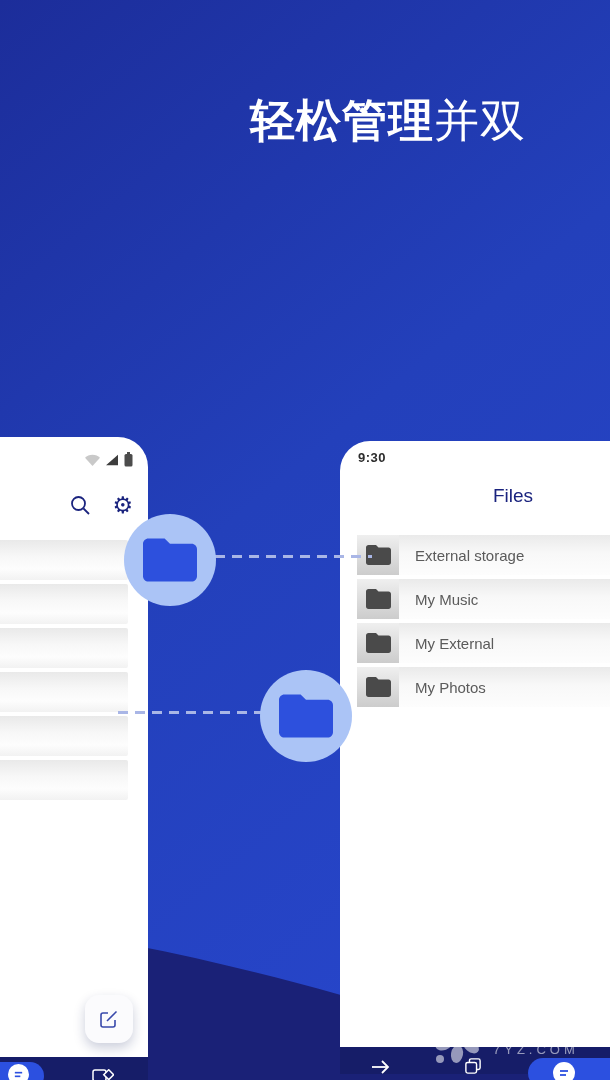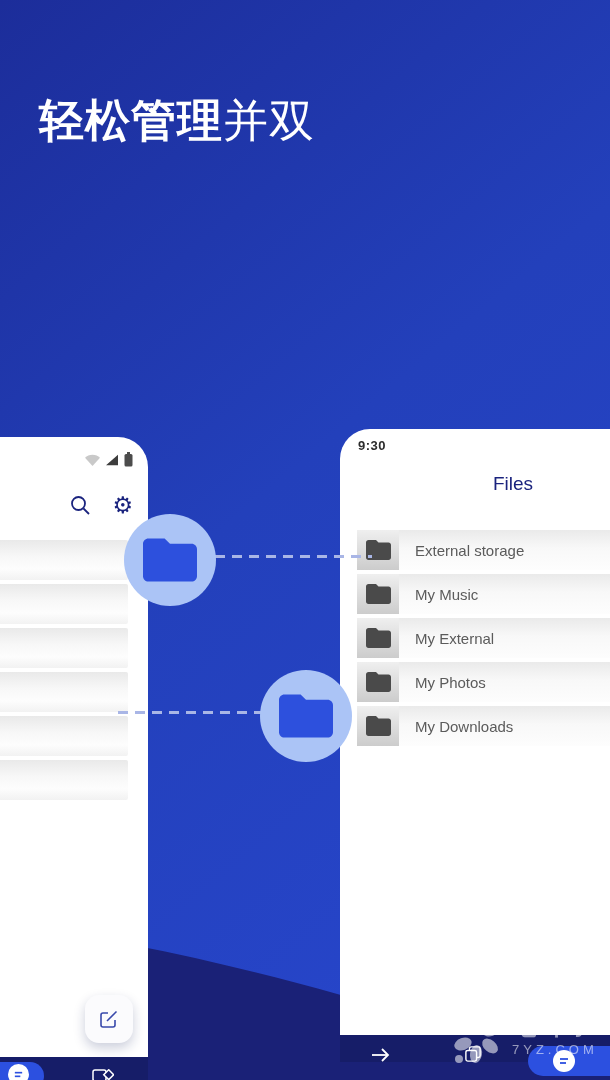"轻松管理并双" .hero { text-align: left -> right }
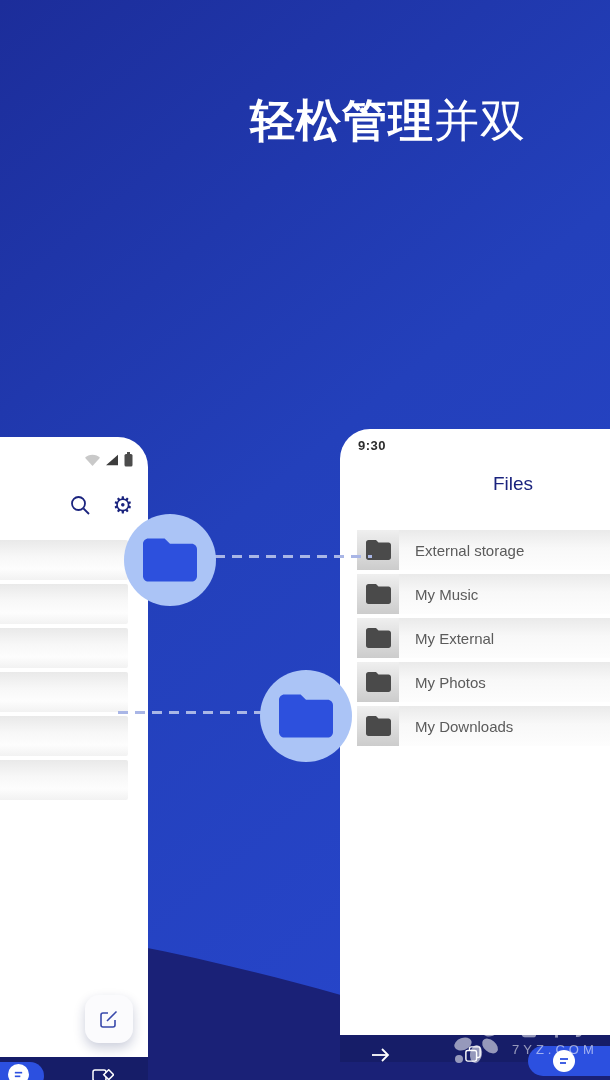"9:30" .phone-right { top: 429px -> 441px }
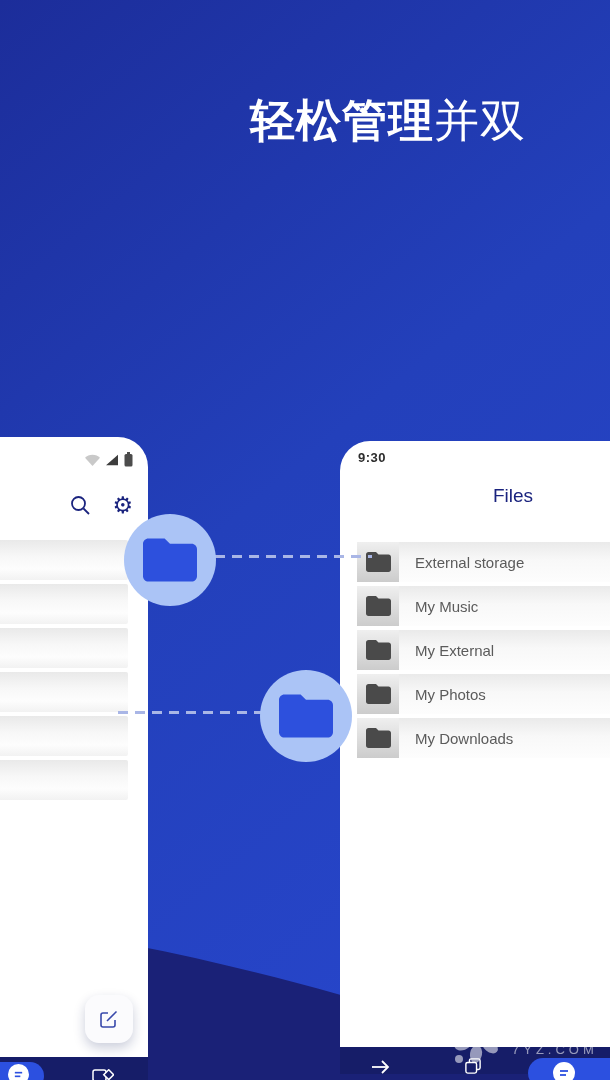"External storage" .folder-list { margin-top: 7px -> none }
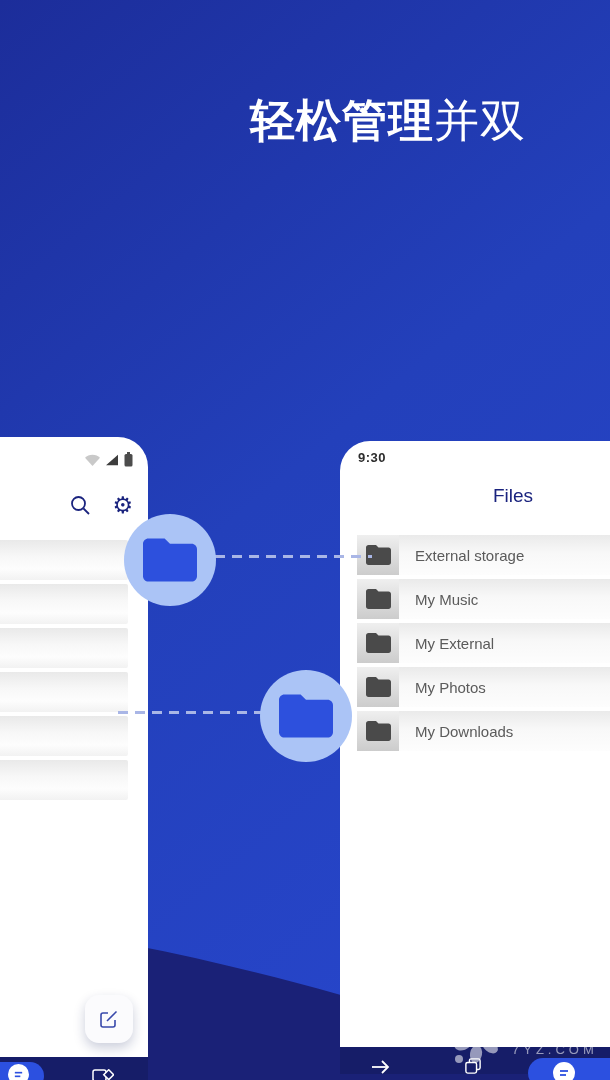"My Downloads" div.folder-row { html: <div> <div> <svg> <path></path> </svg> </div> <span>My Downloads</span> </div> -> none }
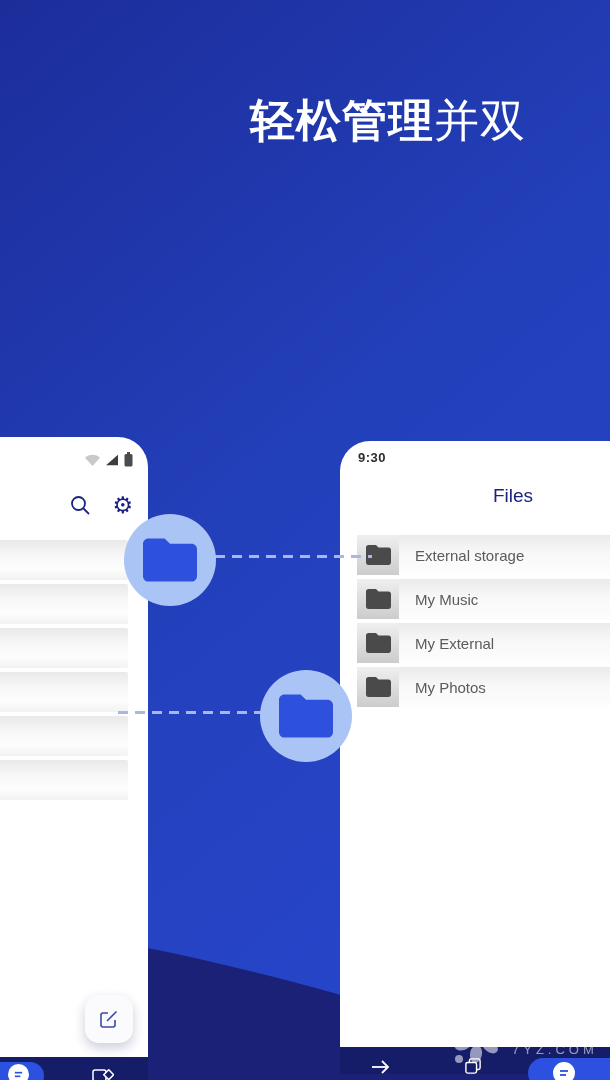"7YZ.COM" .watermark { left: 450px -> 431px }
